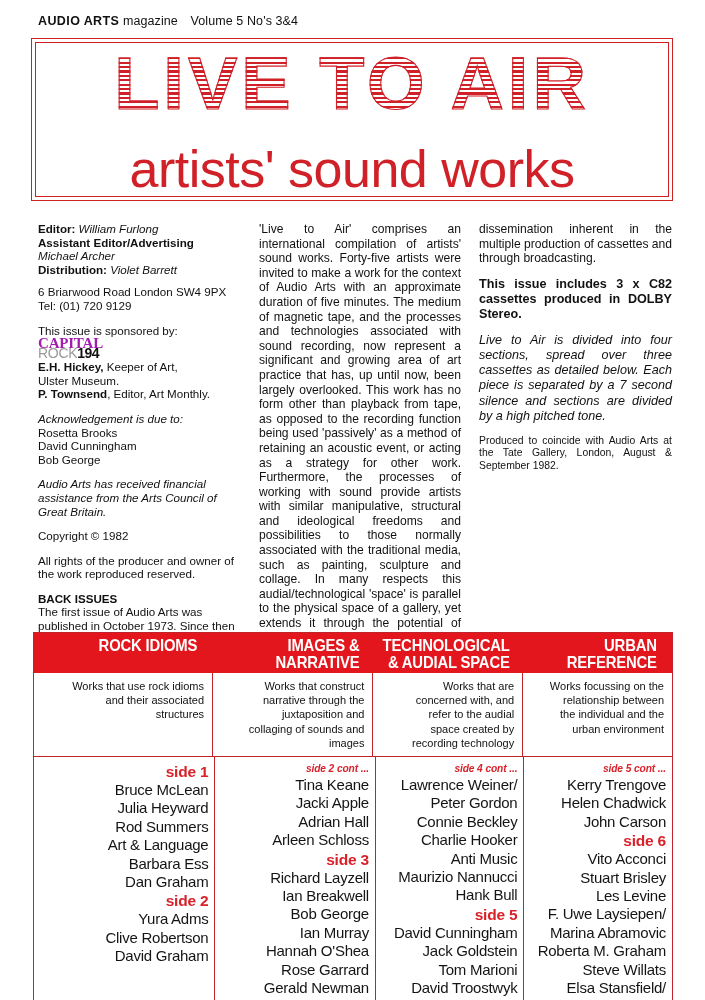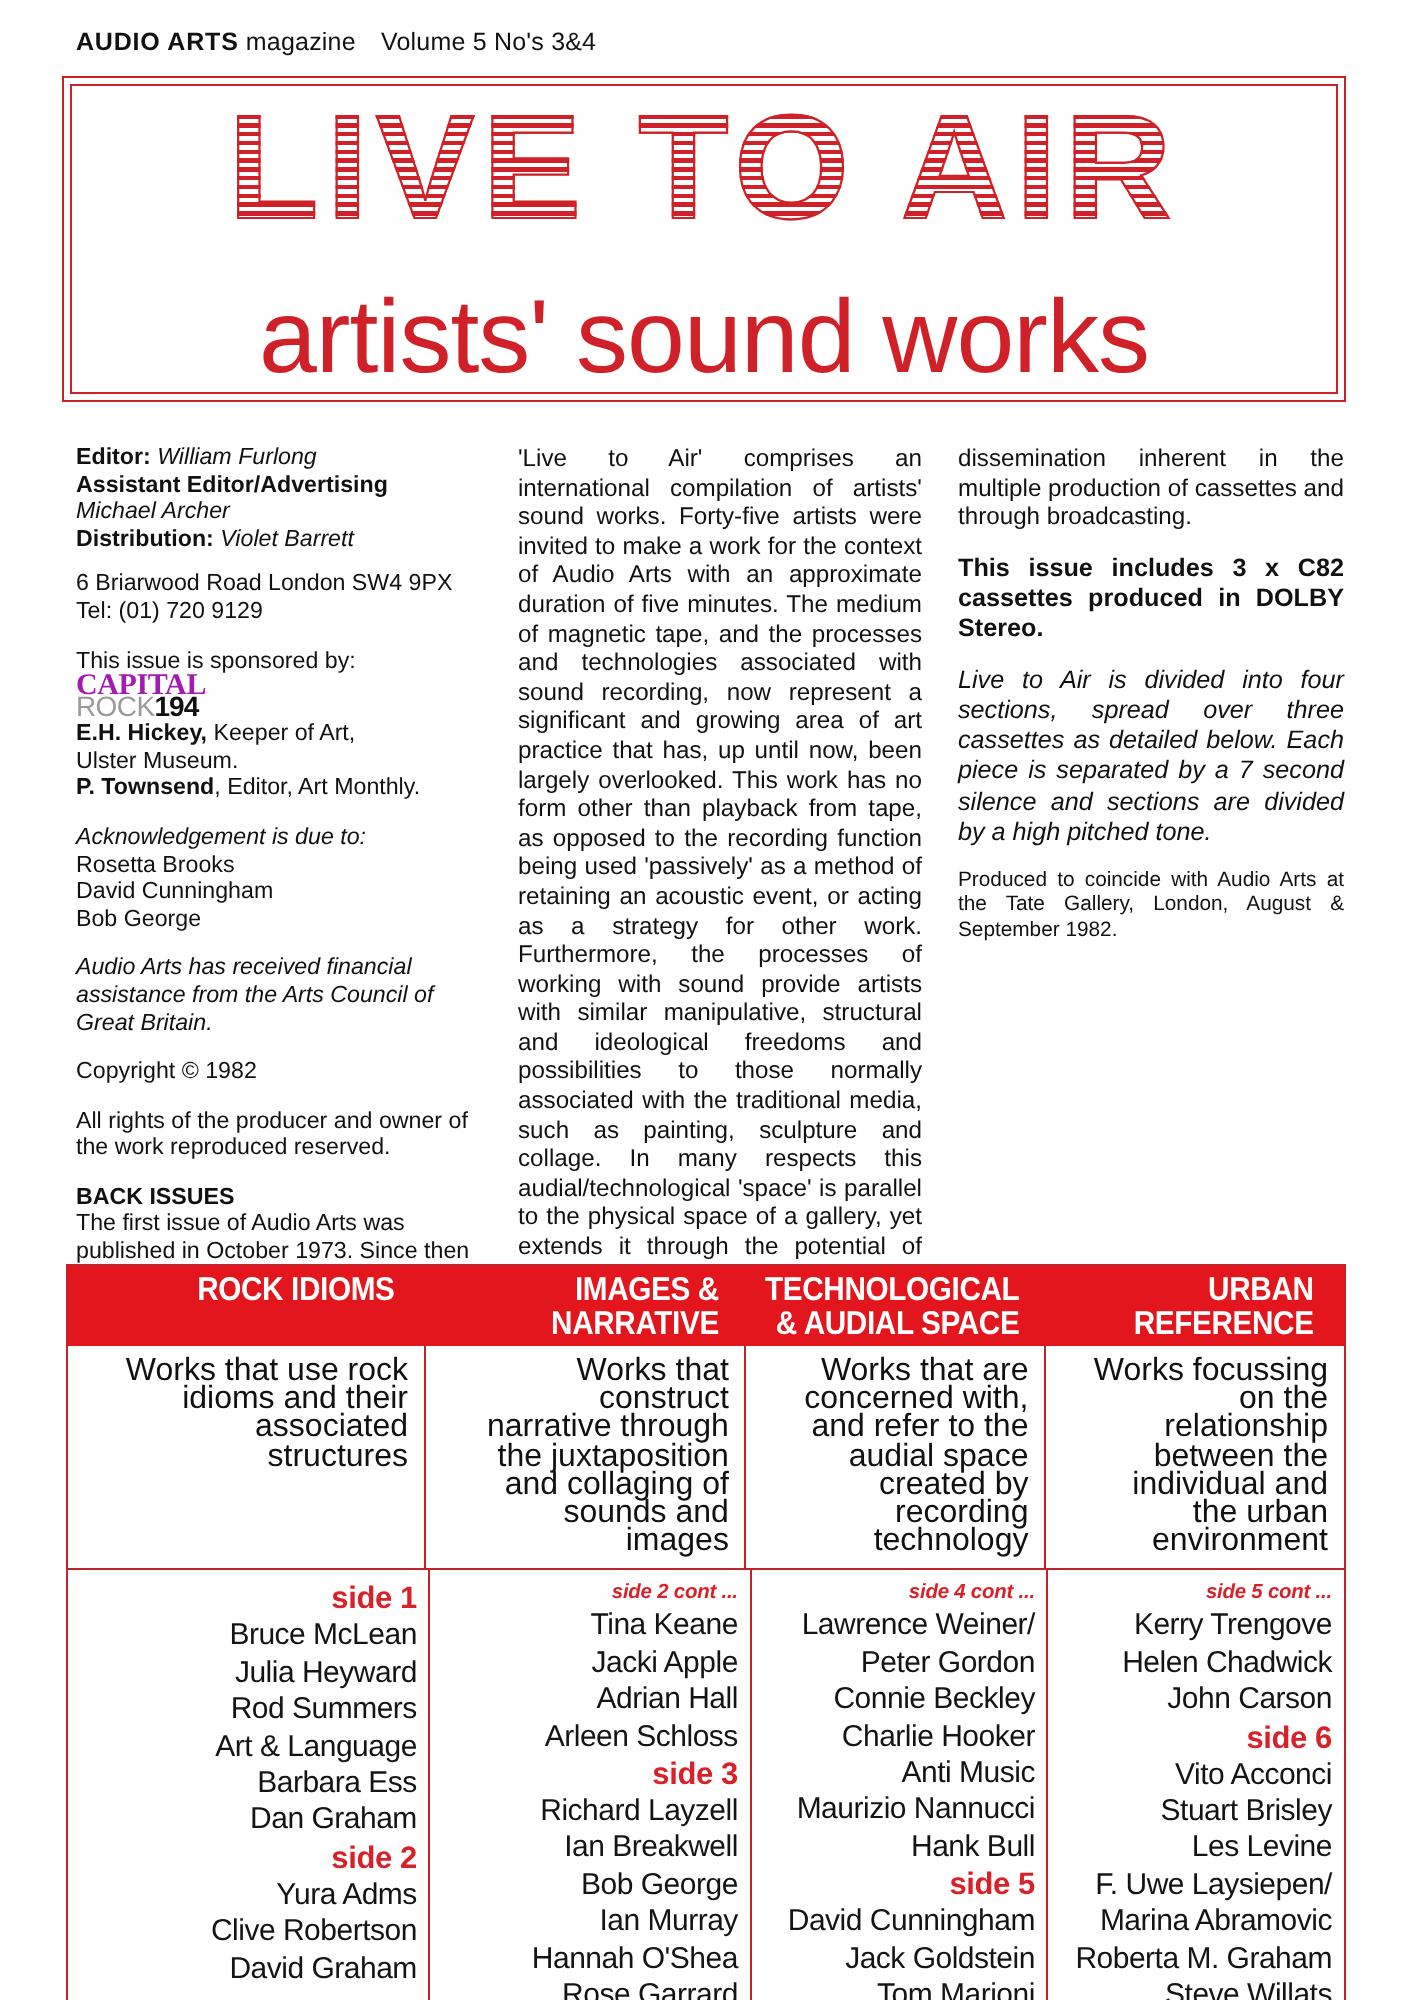"Works that use rock idioms" .dcell { font-size: 16px -> 11px }
